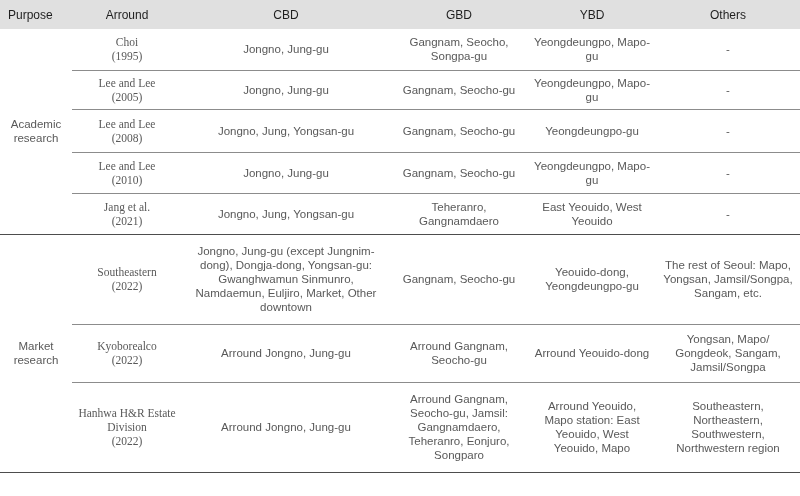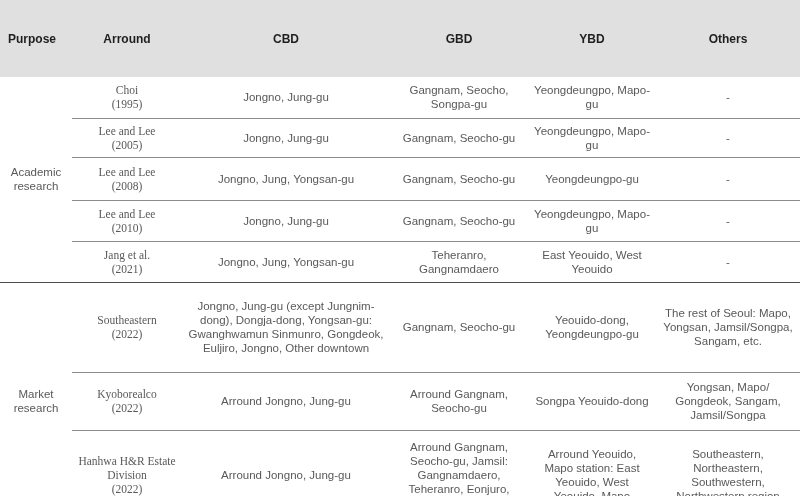"Purpose" table.class-table thead th { font-weight: bold -> normal; height: 45px -> 29px; padding: 16px 4px -> 0 4px }
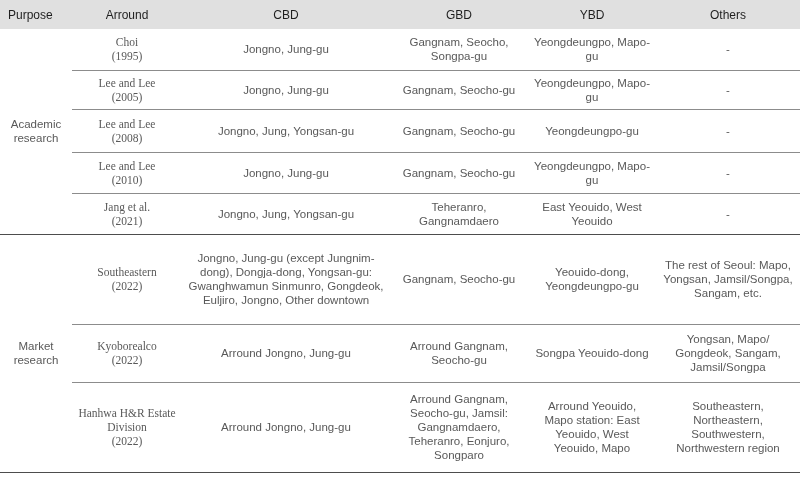"Jongno, Jung-gu (except Jungnim-dong)," td.row-sep { text: Gongdeok, Euljiro, Jongno -> Namdaemun, Euljiro, Market }
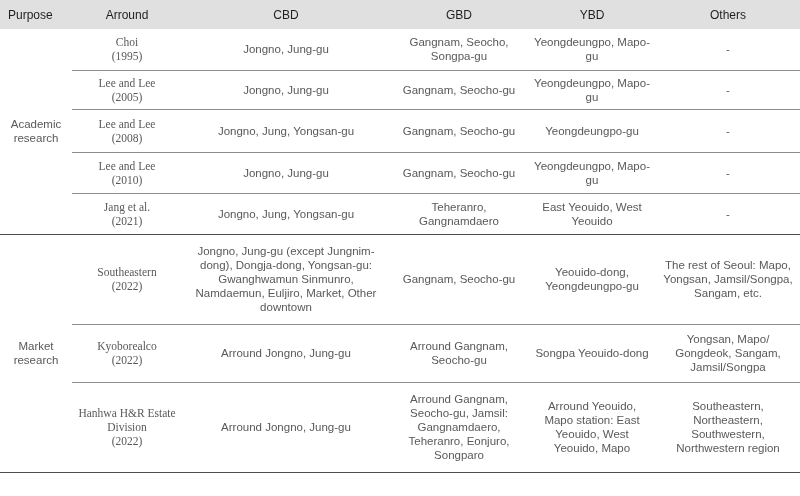"Songpa Yeouido-dong" td.row-sep { text: Songpa -> Arround }
